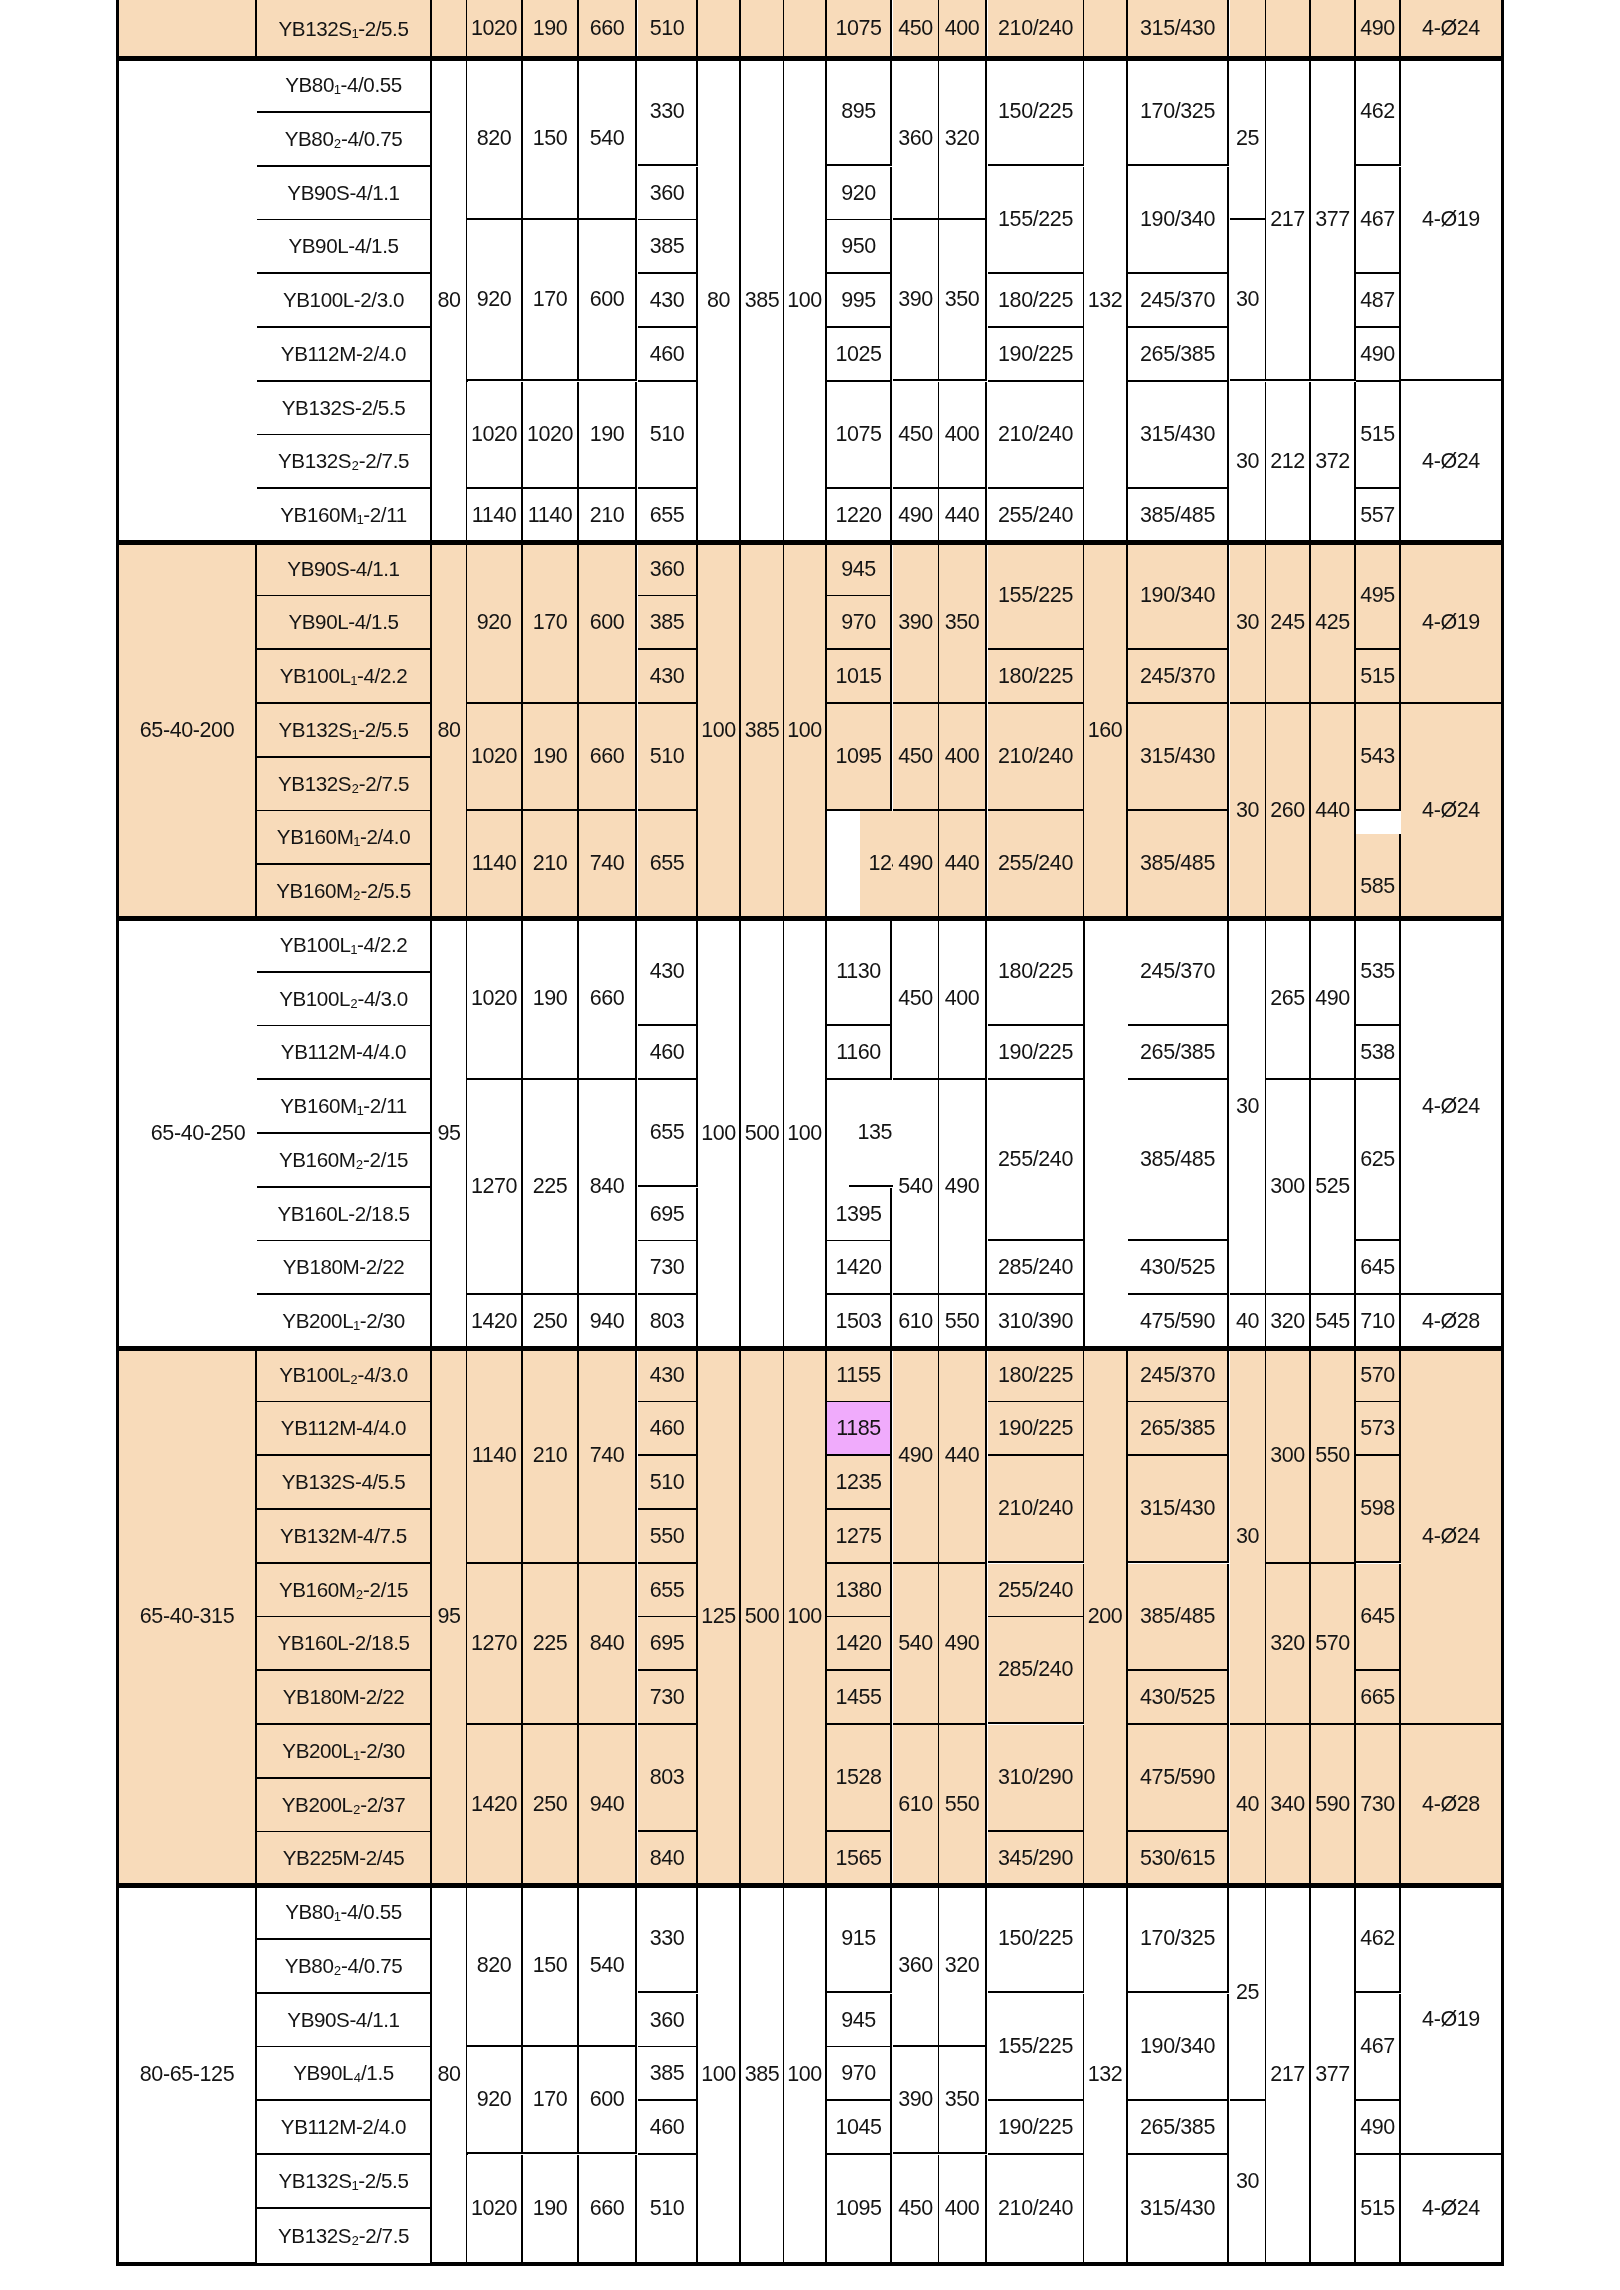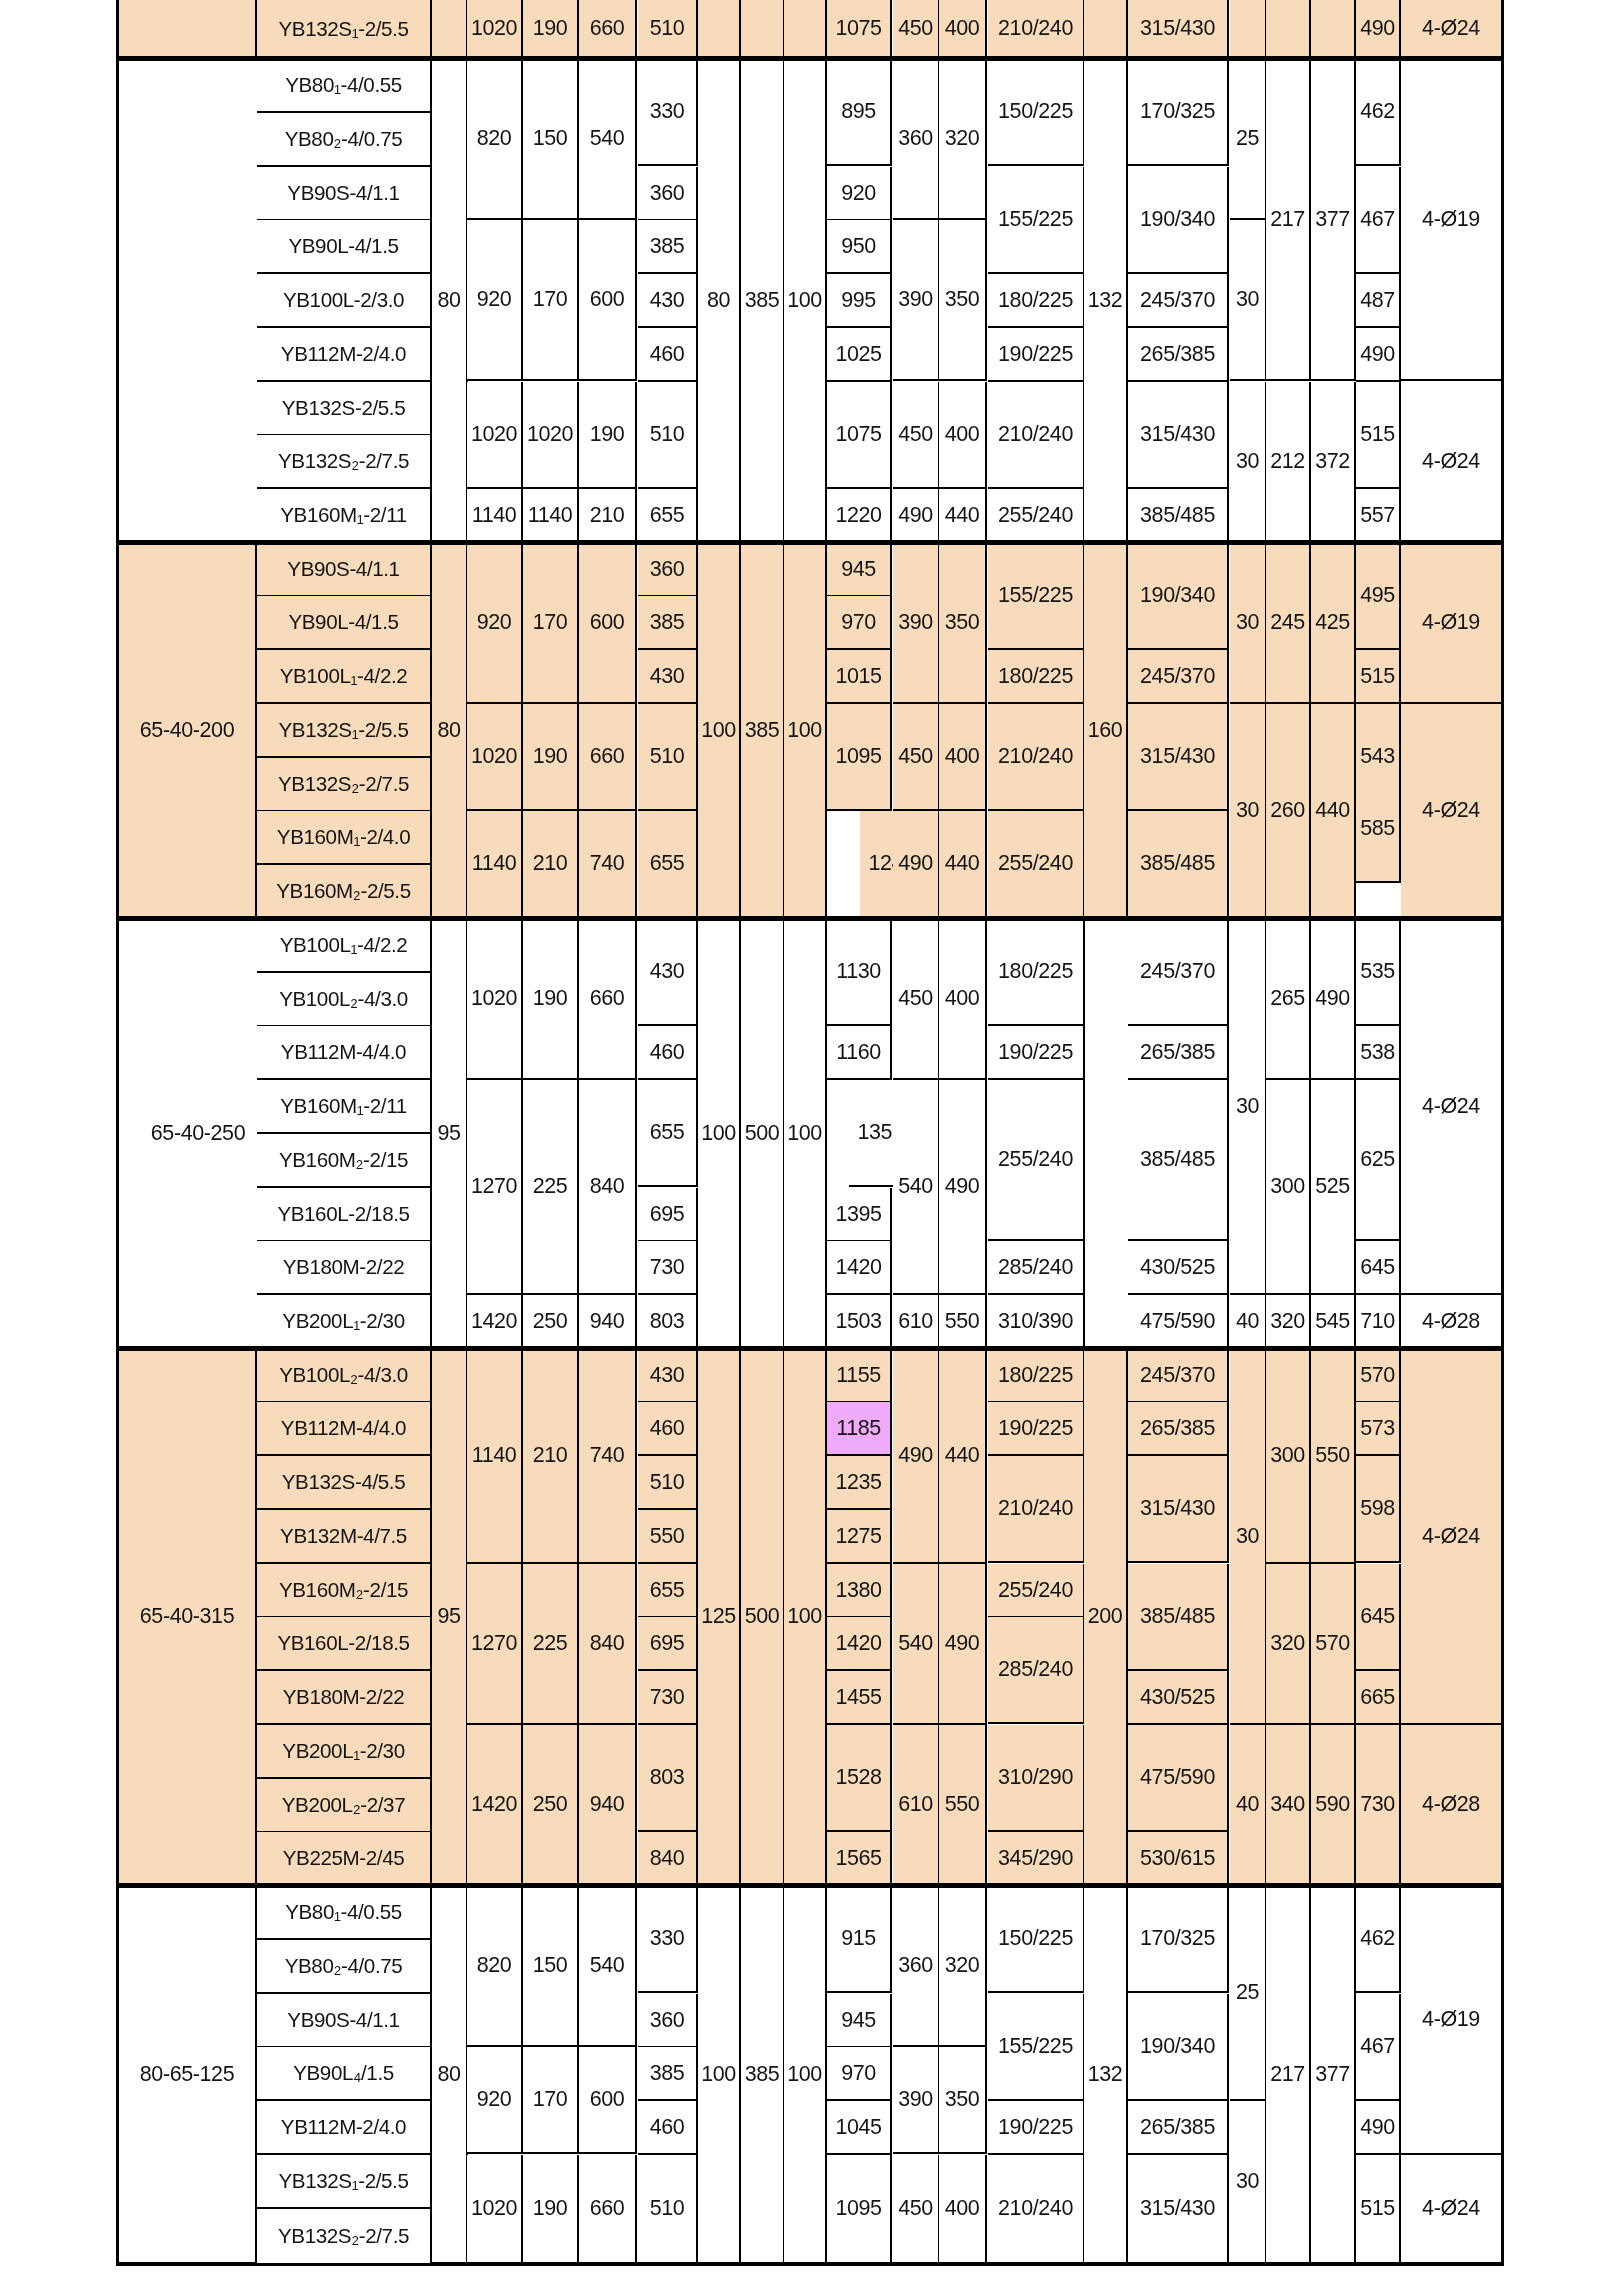"585" div.cell { top: 776px -> 834px }
